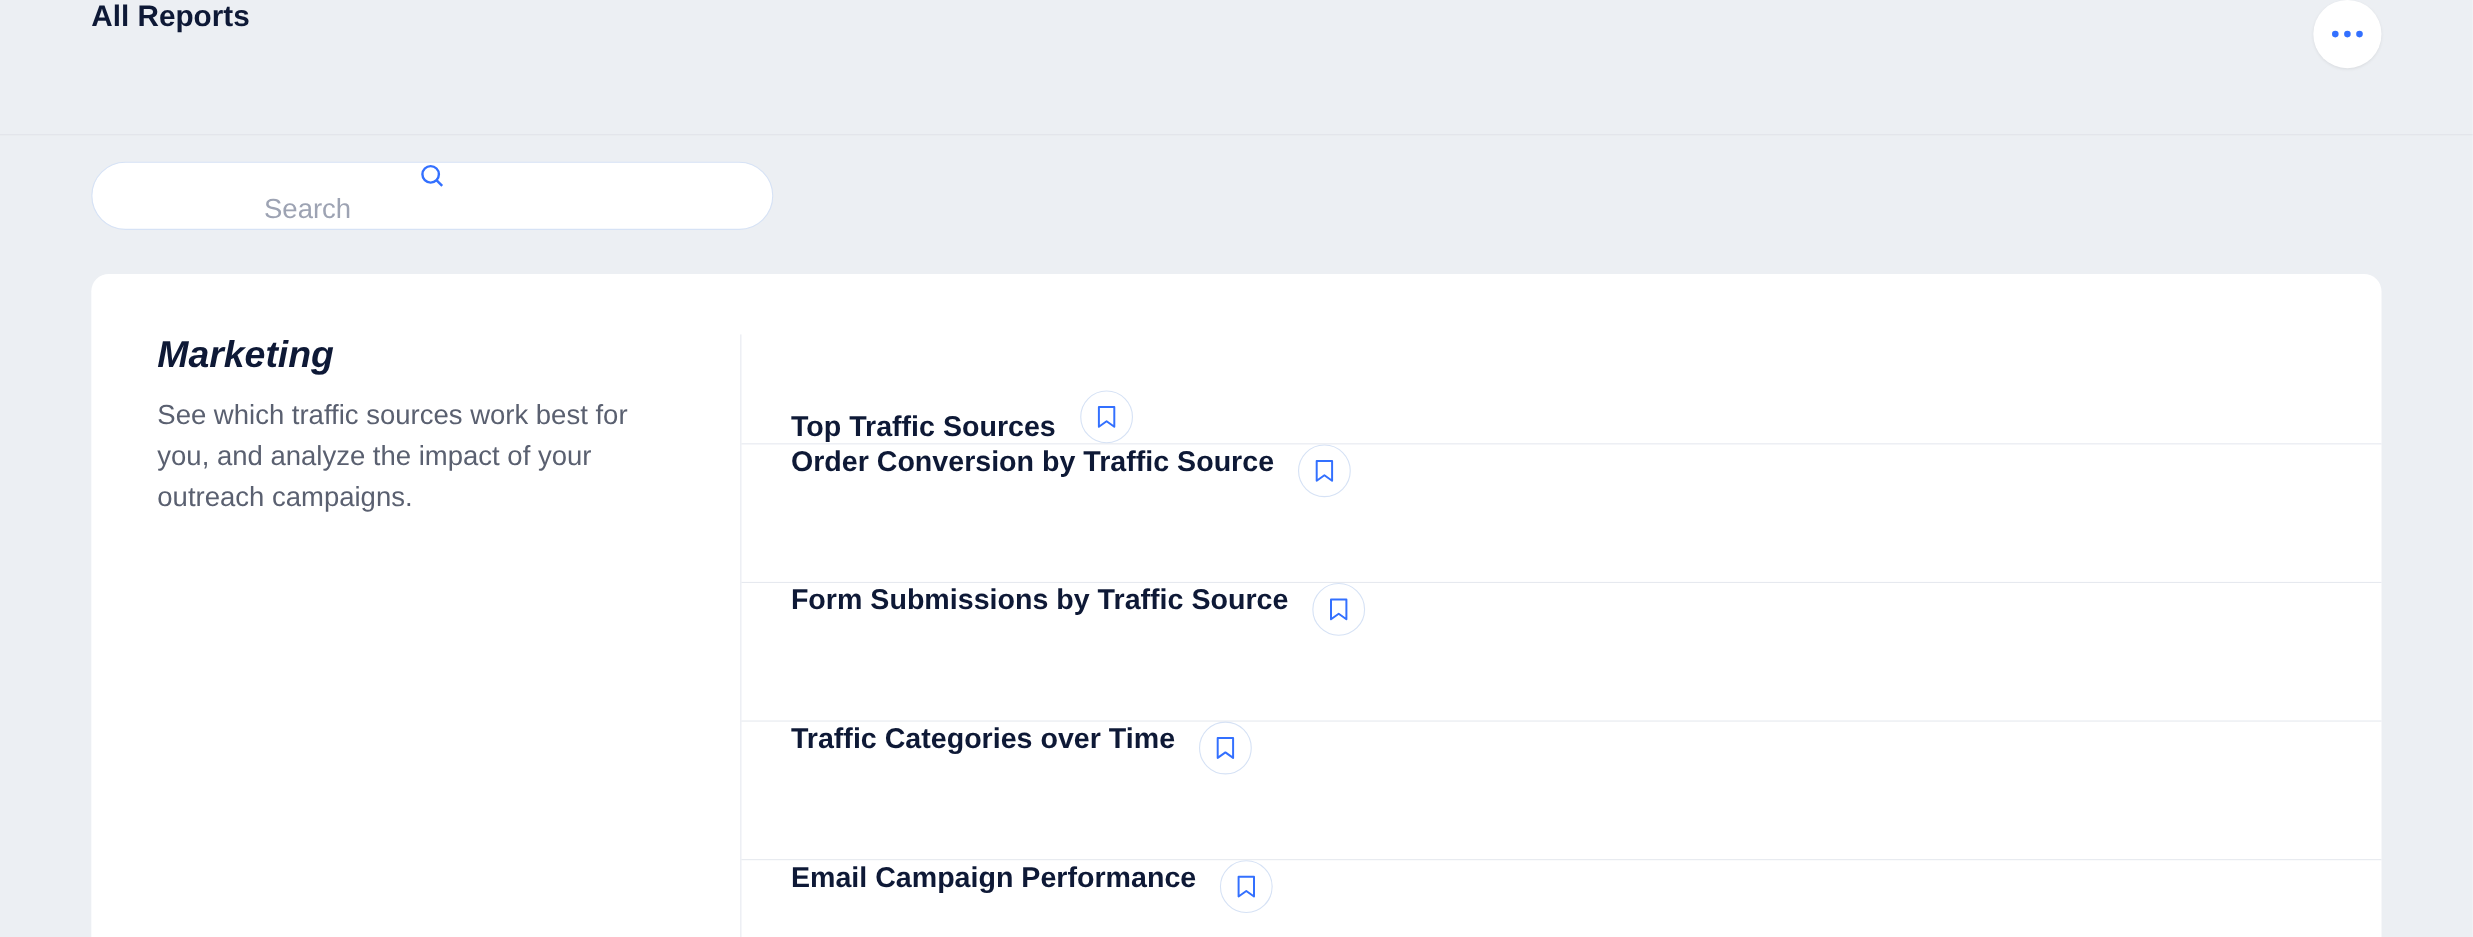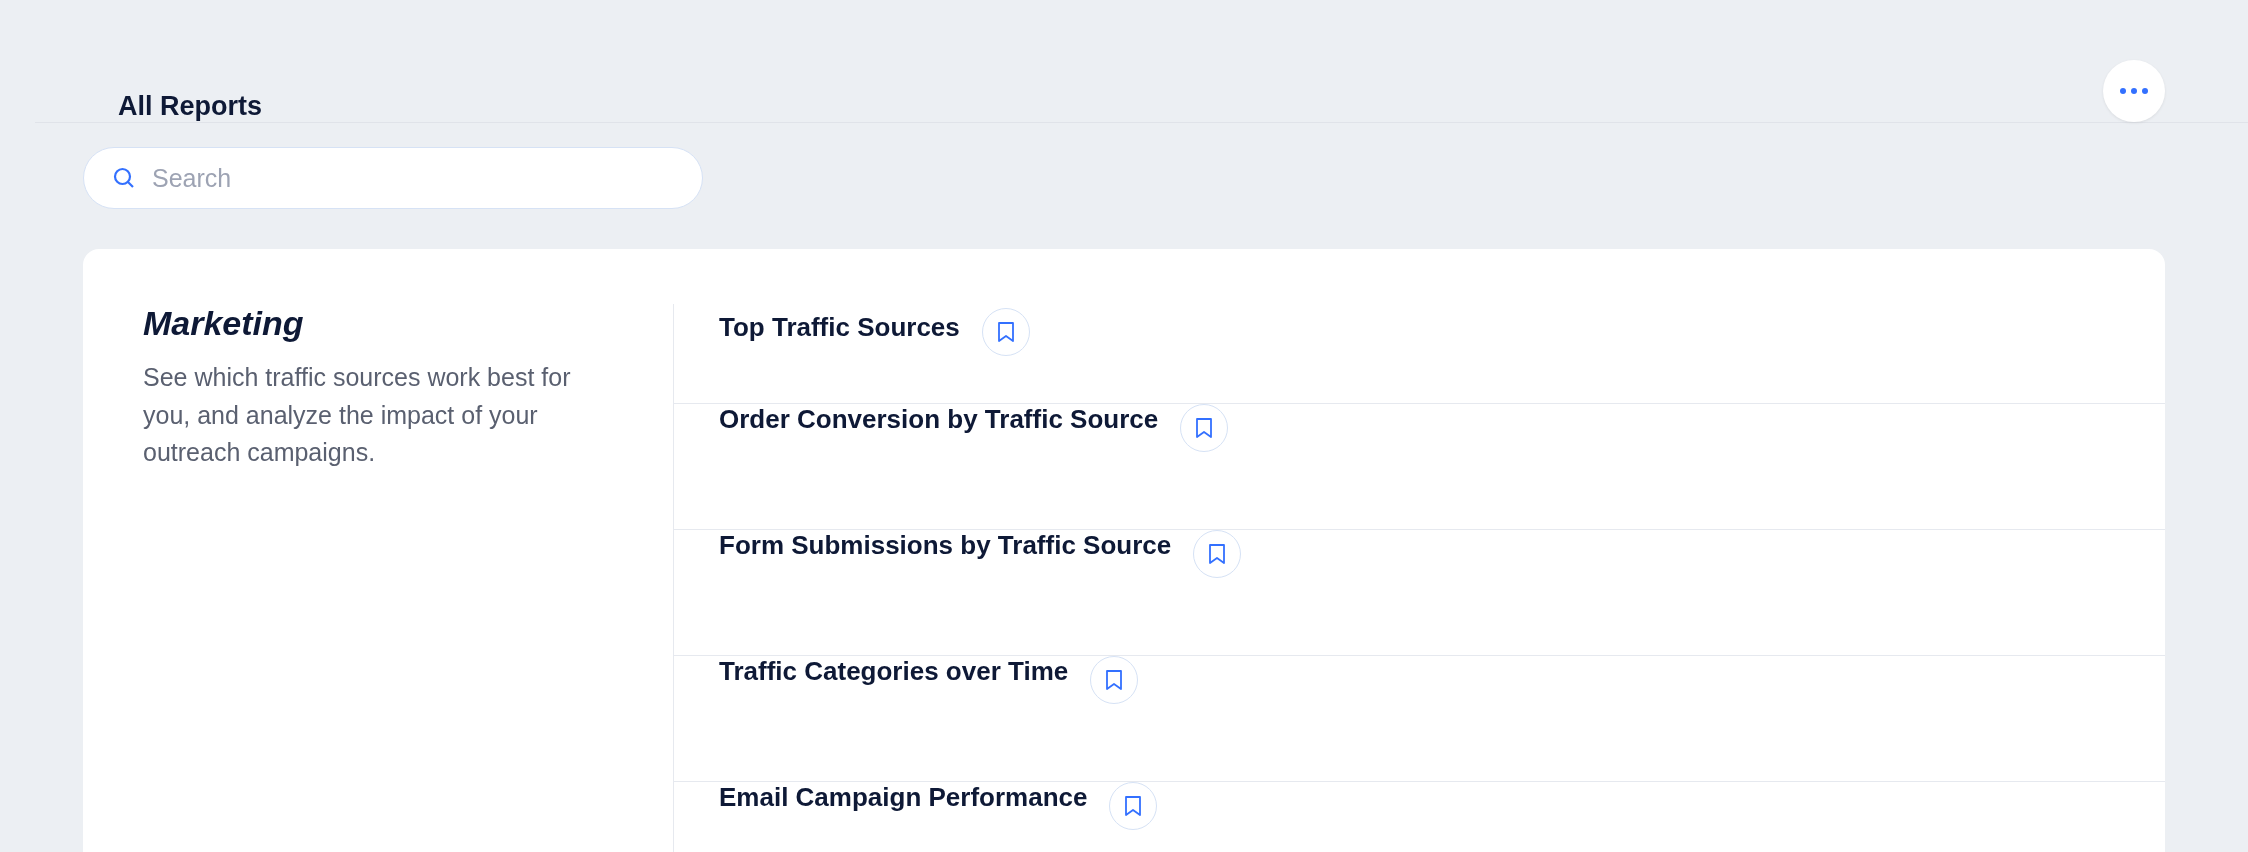"All Reports" .header { align-items: flex-end -> flex-start; margin-left: 35px -> none }
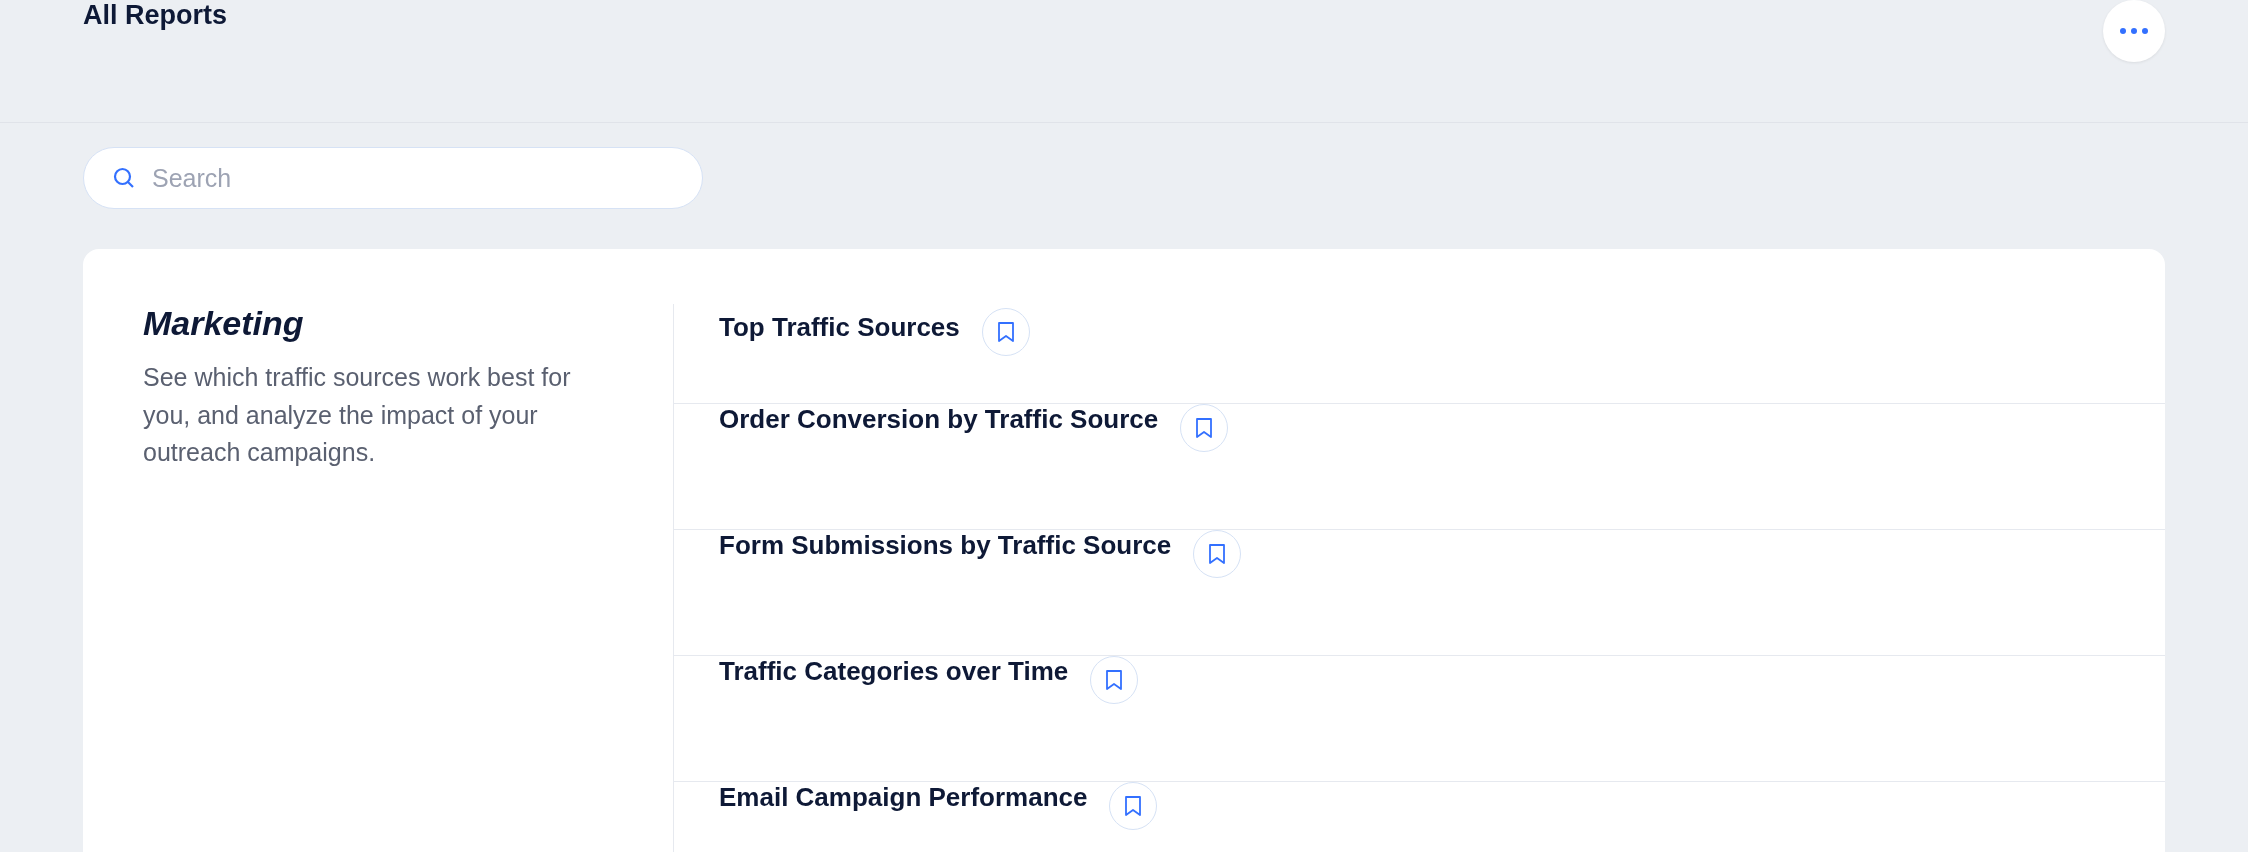"Search" .search-box { flex-direction: none -> column }
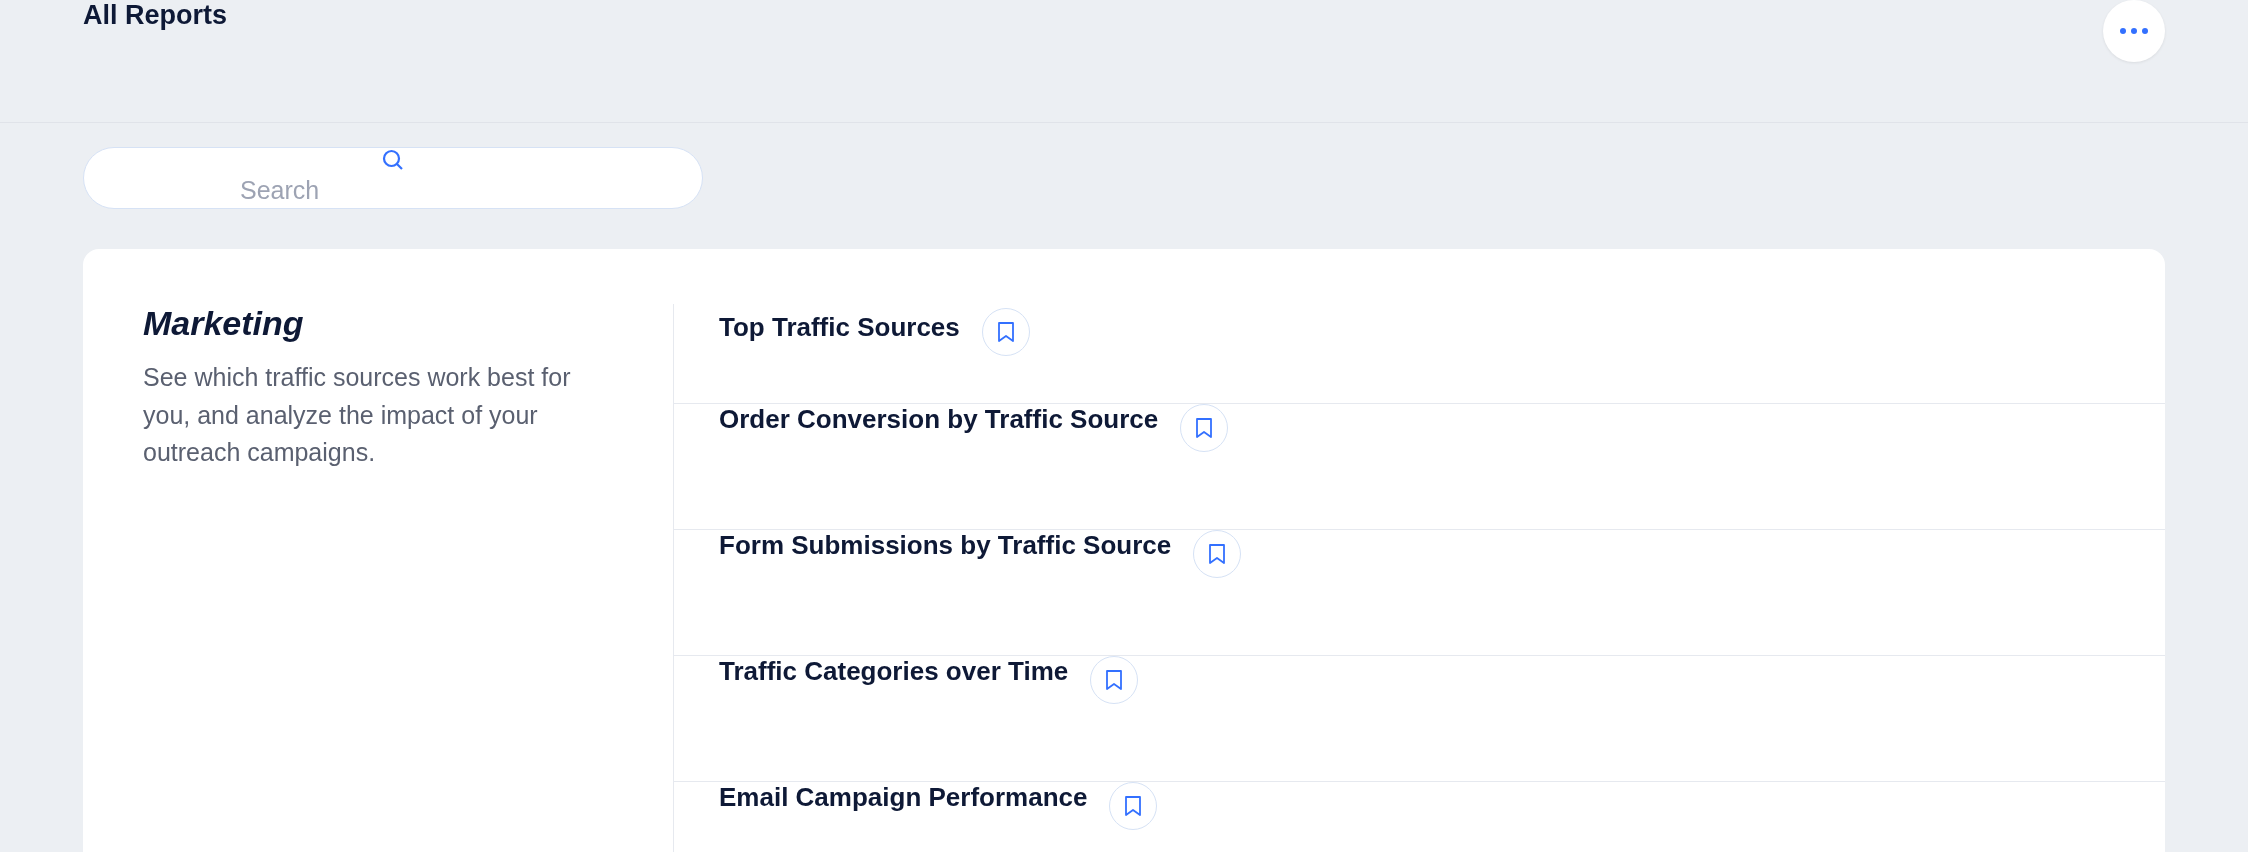"Top Traffic Sources" .report-item:first-child { align-items: flex-start -> flex-end }
